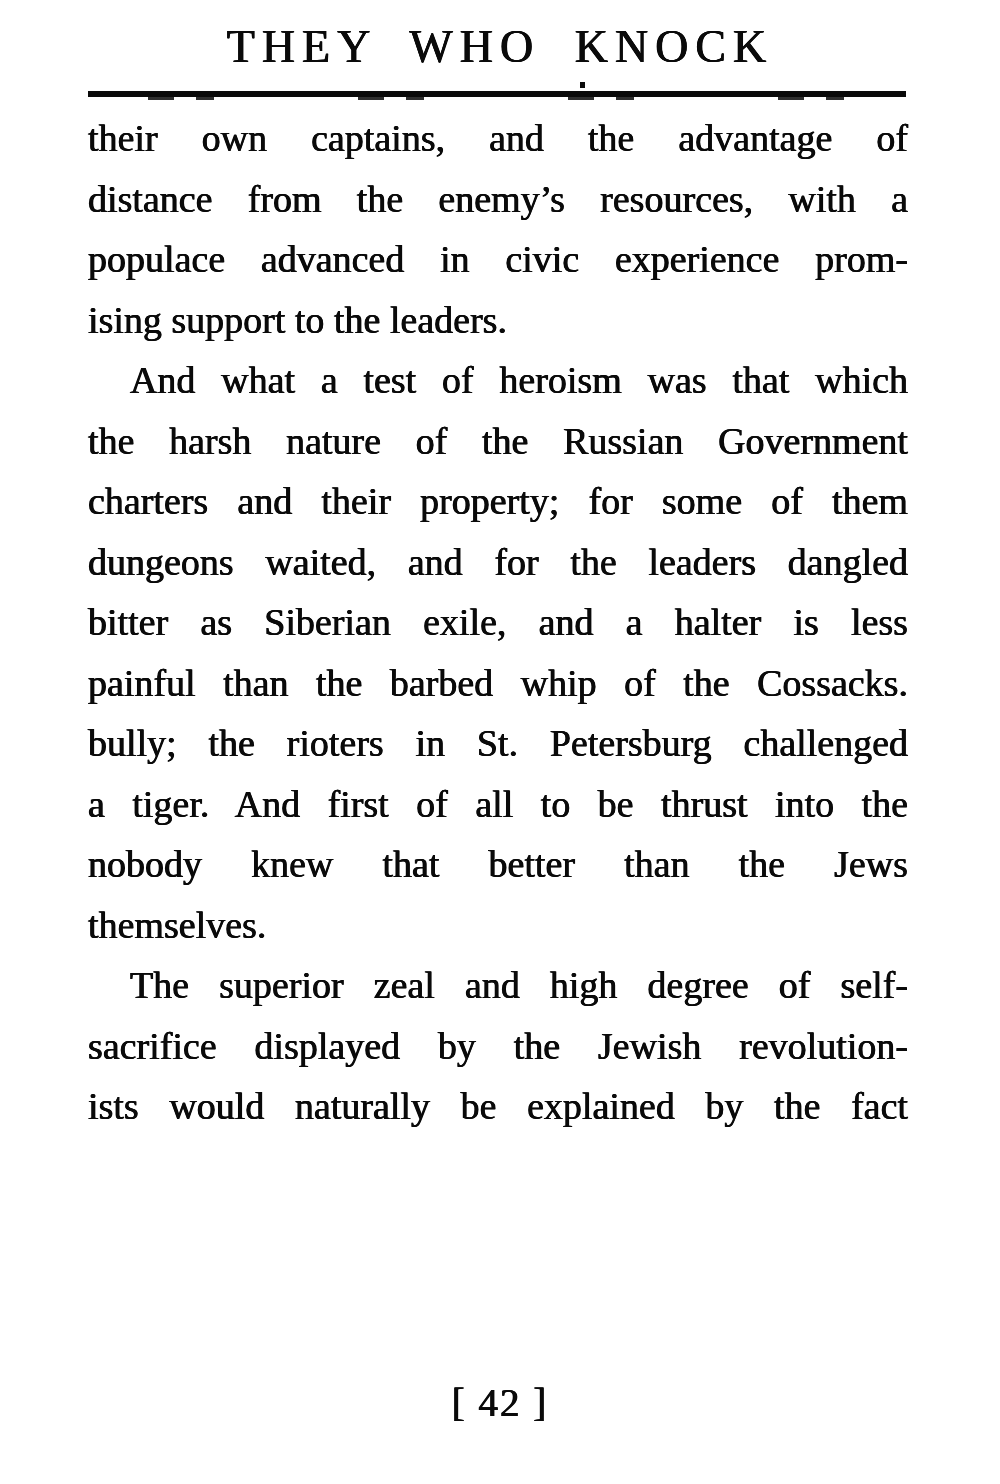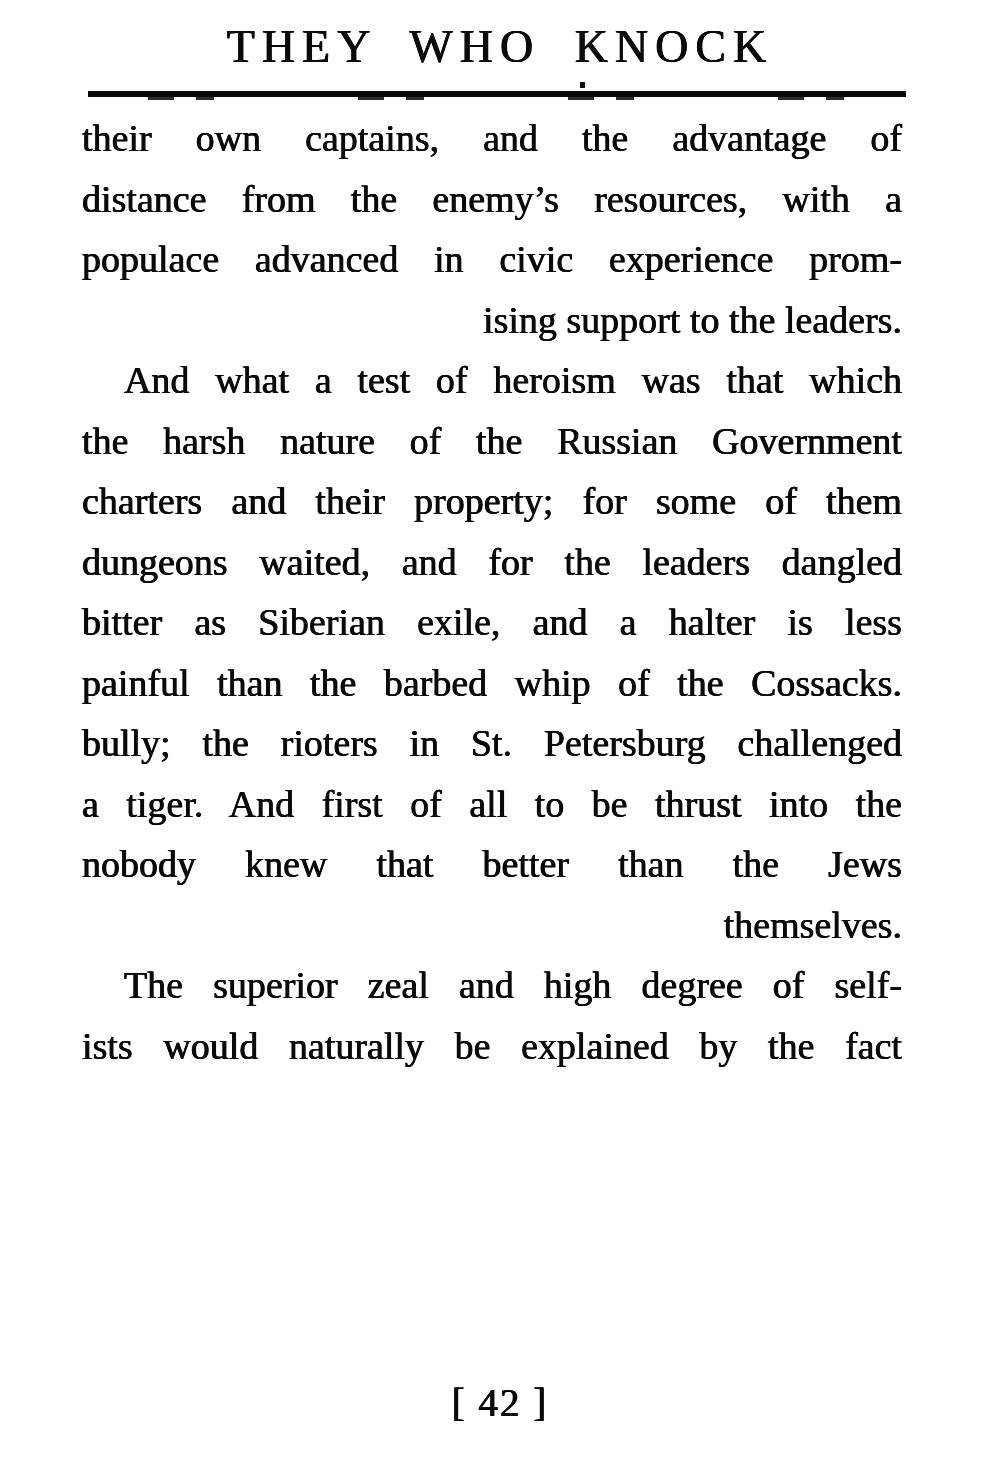"their own captains, and the" .body-text { left: 82px -> 88px }
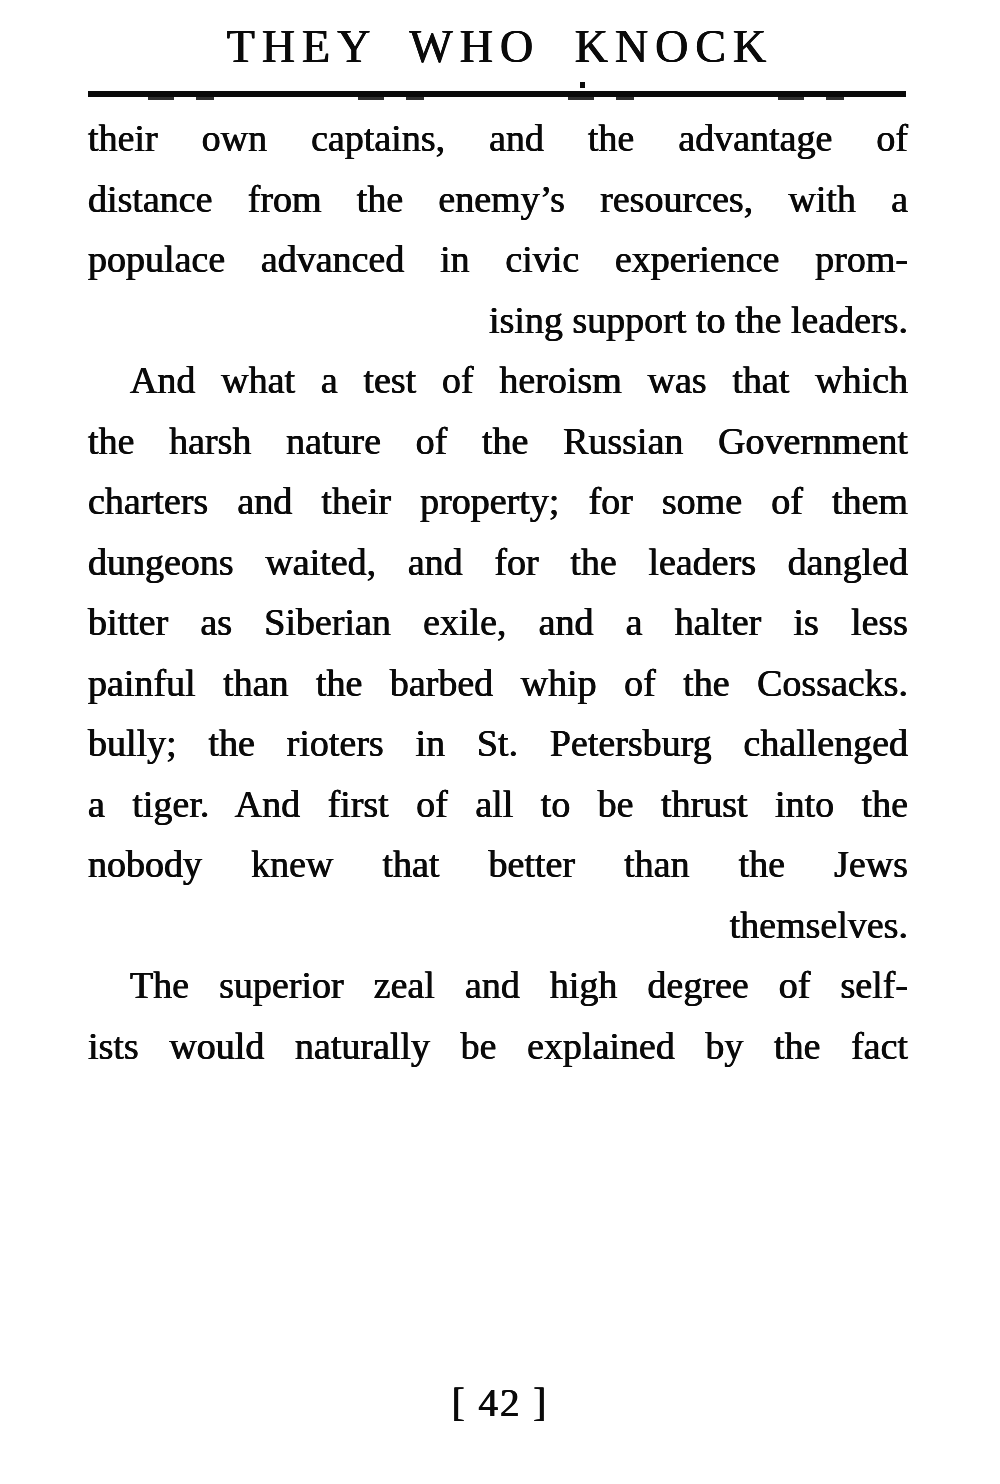"ising support to the leaders." .line { text-align: right -> left }
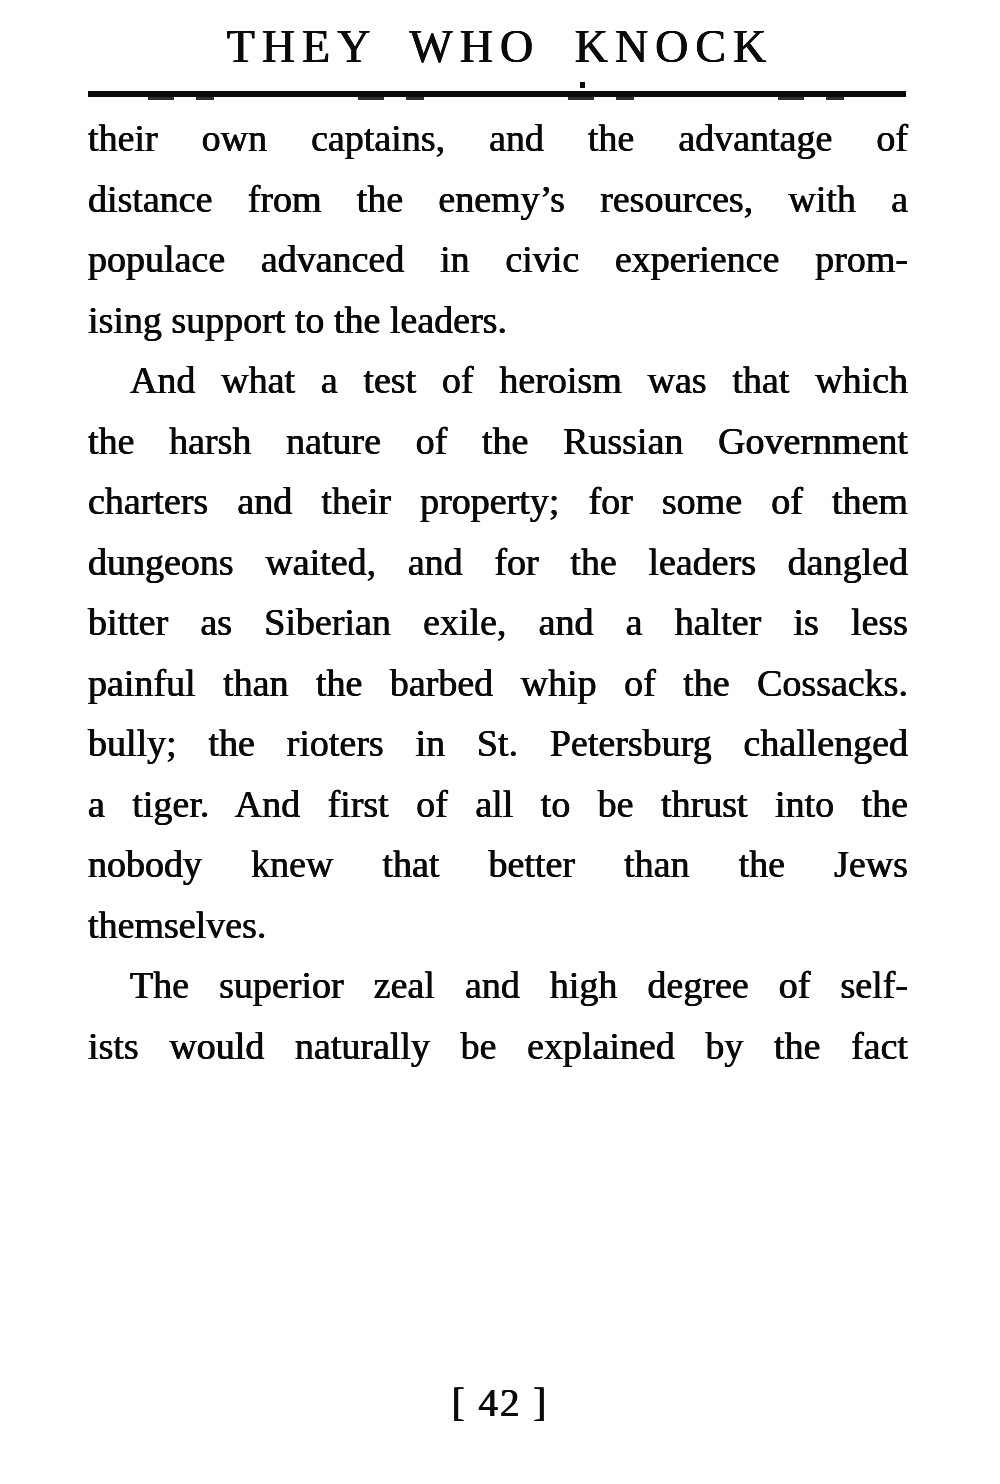"sacrifice displayed by the Jewish" div.line { html: none -> <div>sacrifice displayed by the Jewish revolution-</div> }
